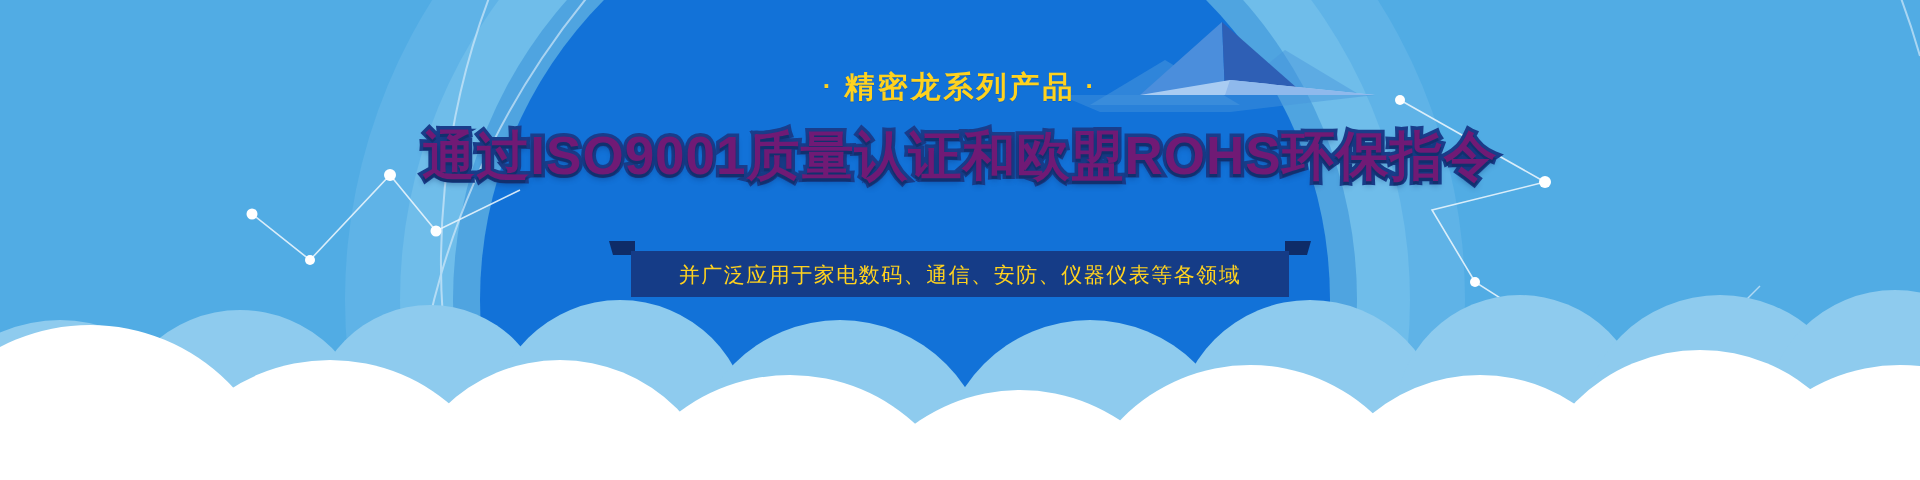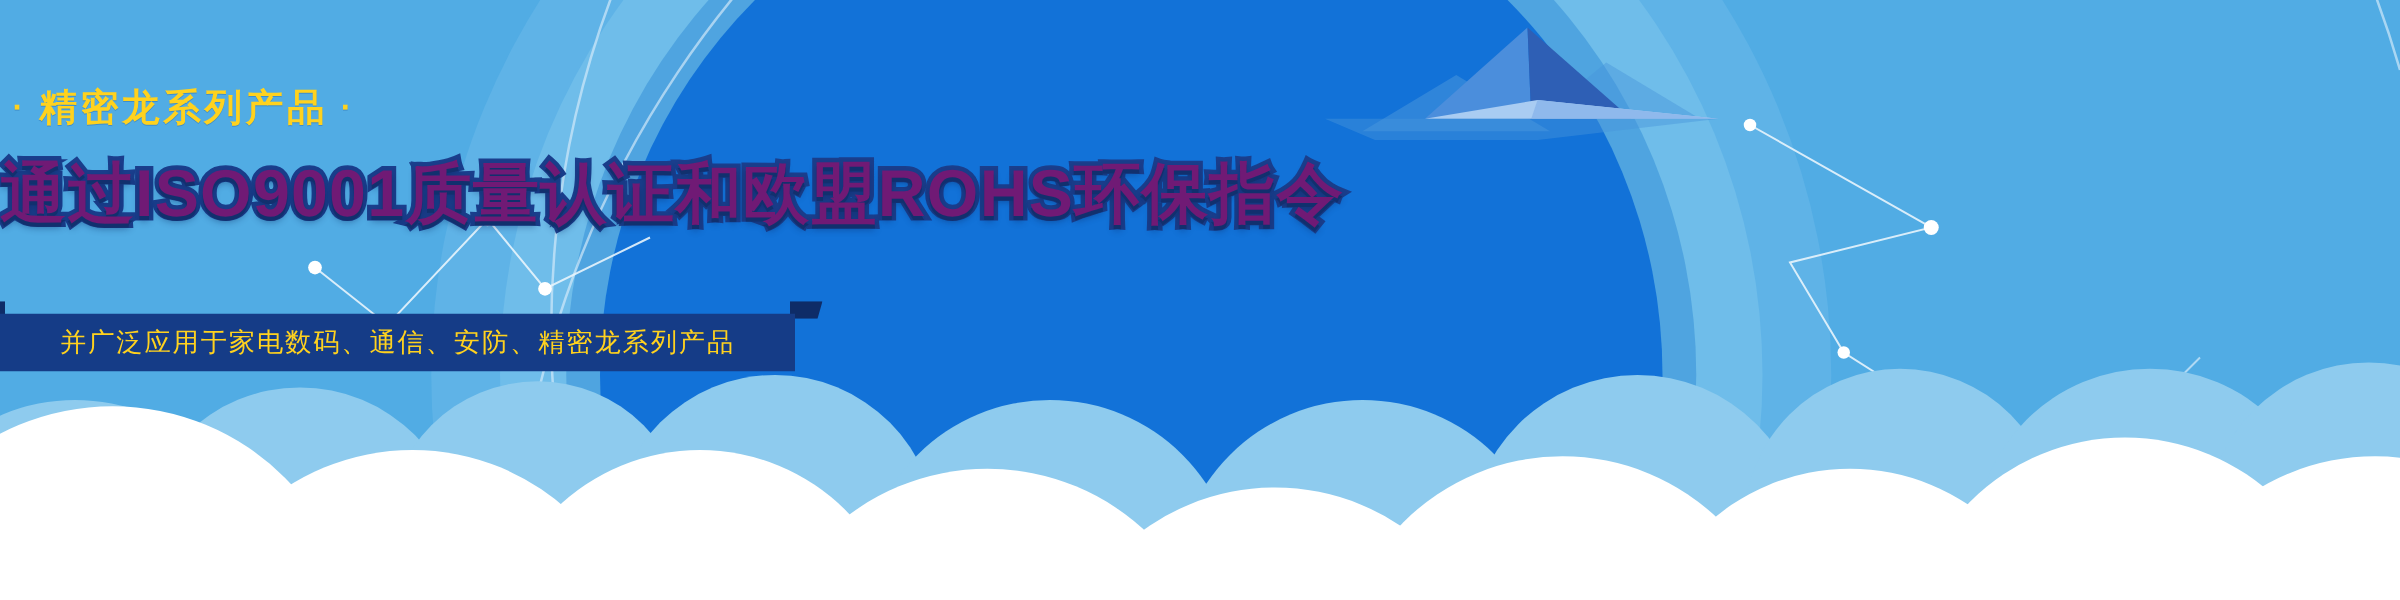"· 精密龙系列产品 ·" .content { align-items: flex-start -> center }
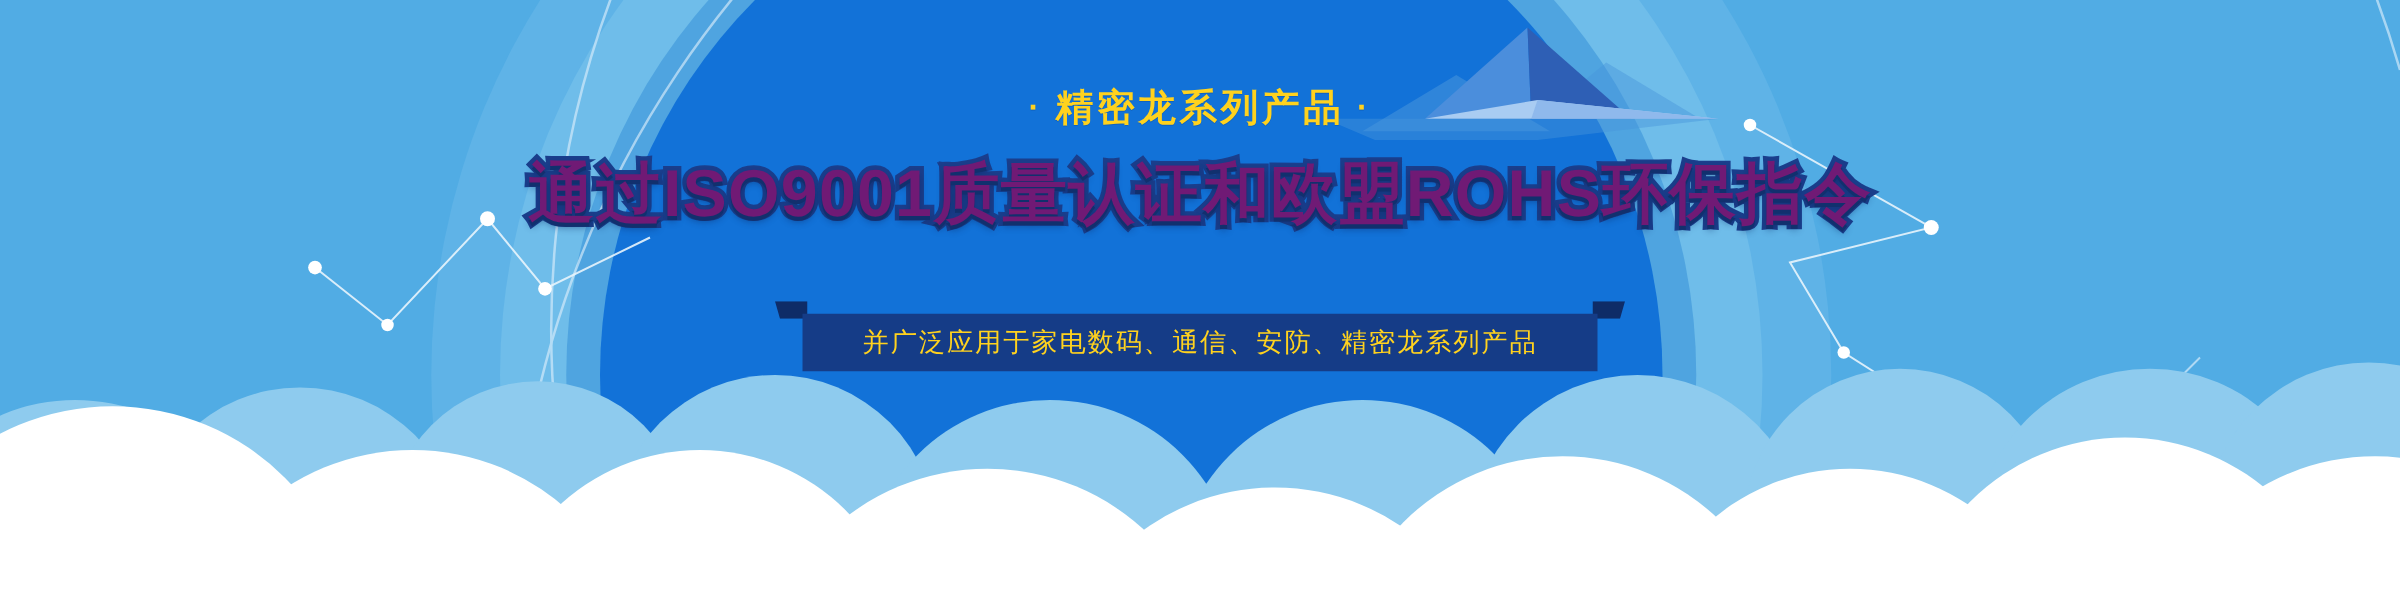"并广泛应用于家电数码、通信、安防、精密龙系列产品" span.ribbon-label { text: 精密龙系列产品 -> 仪器仪表等各领域 }
